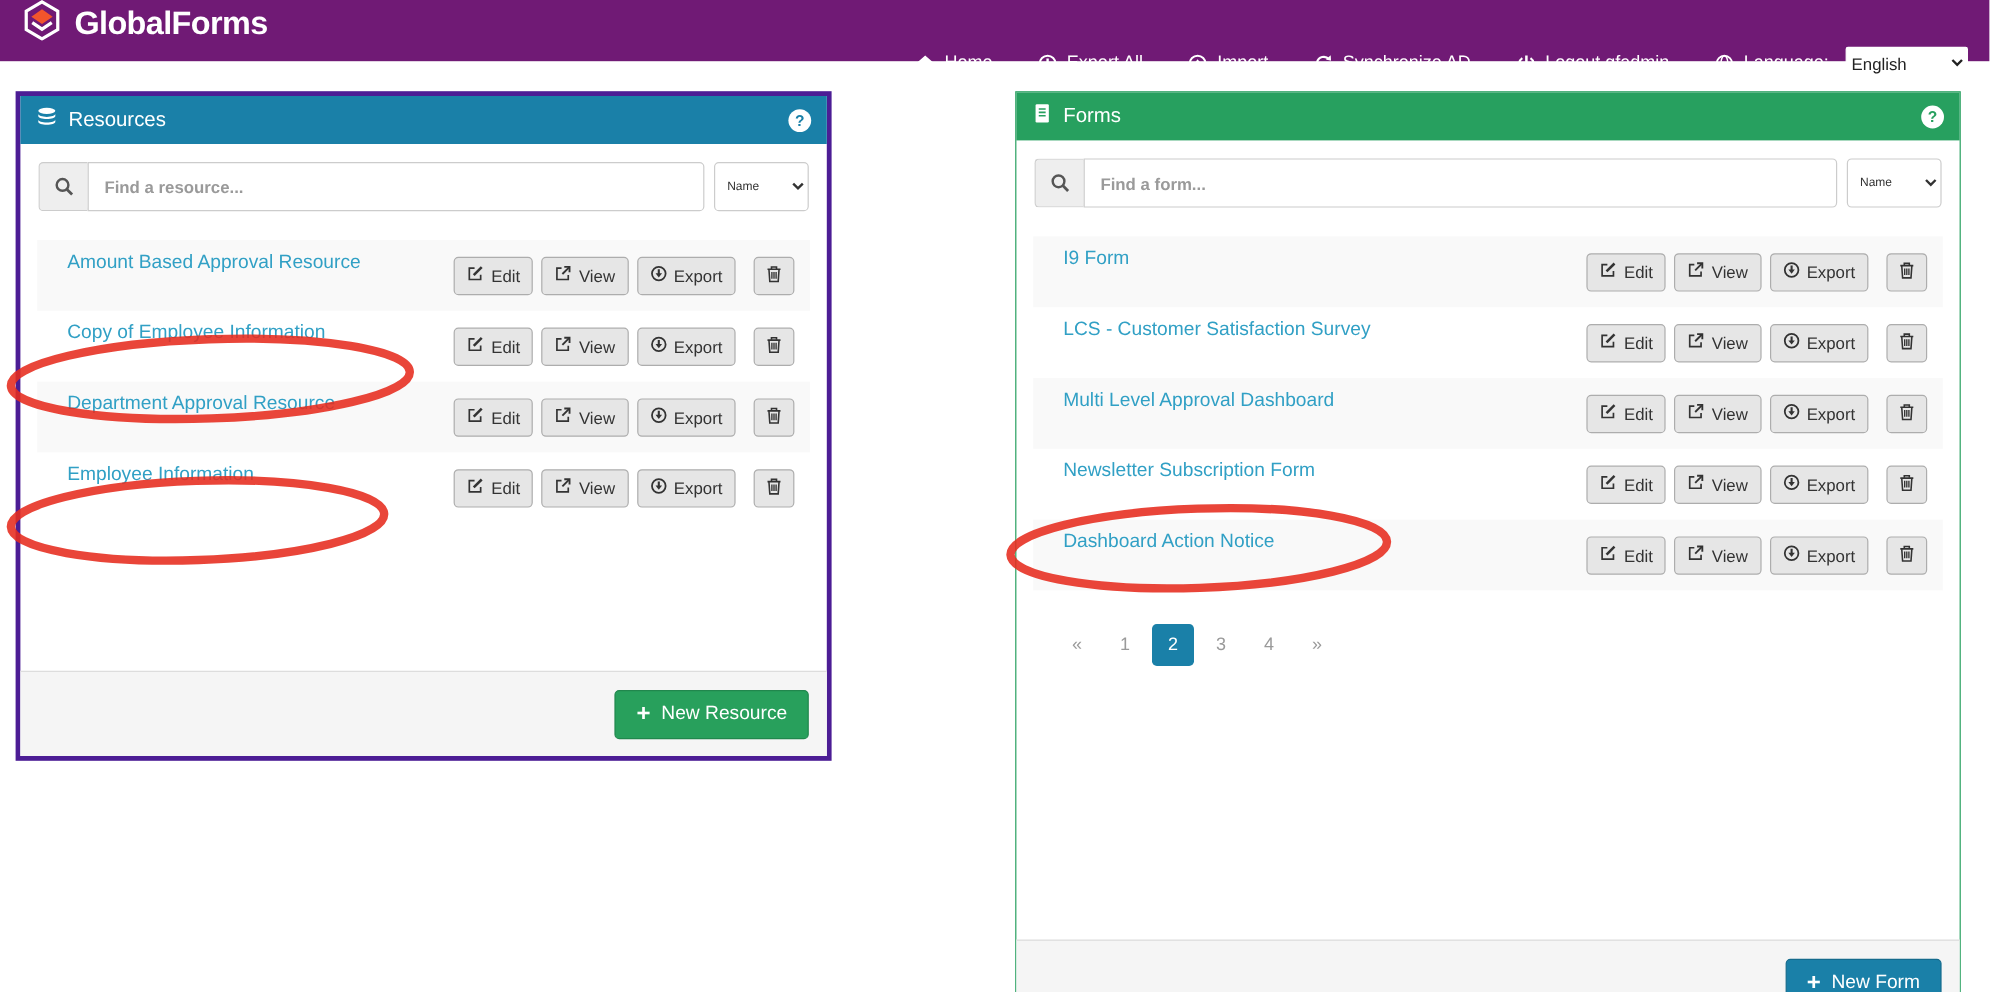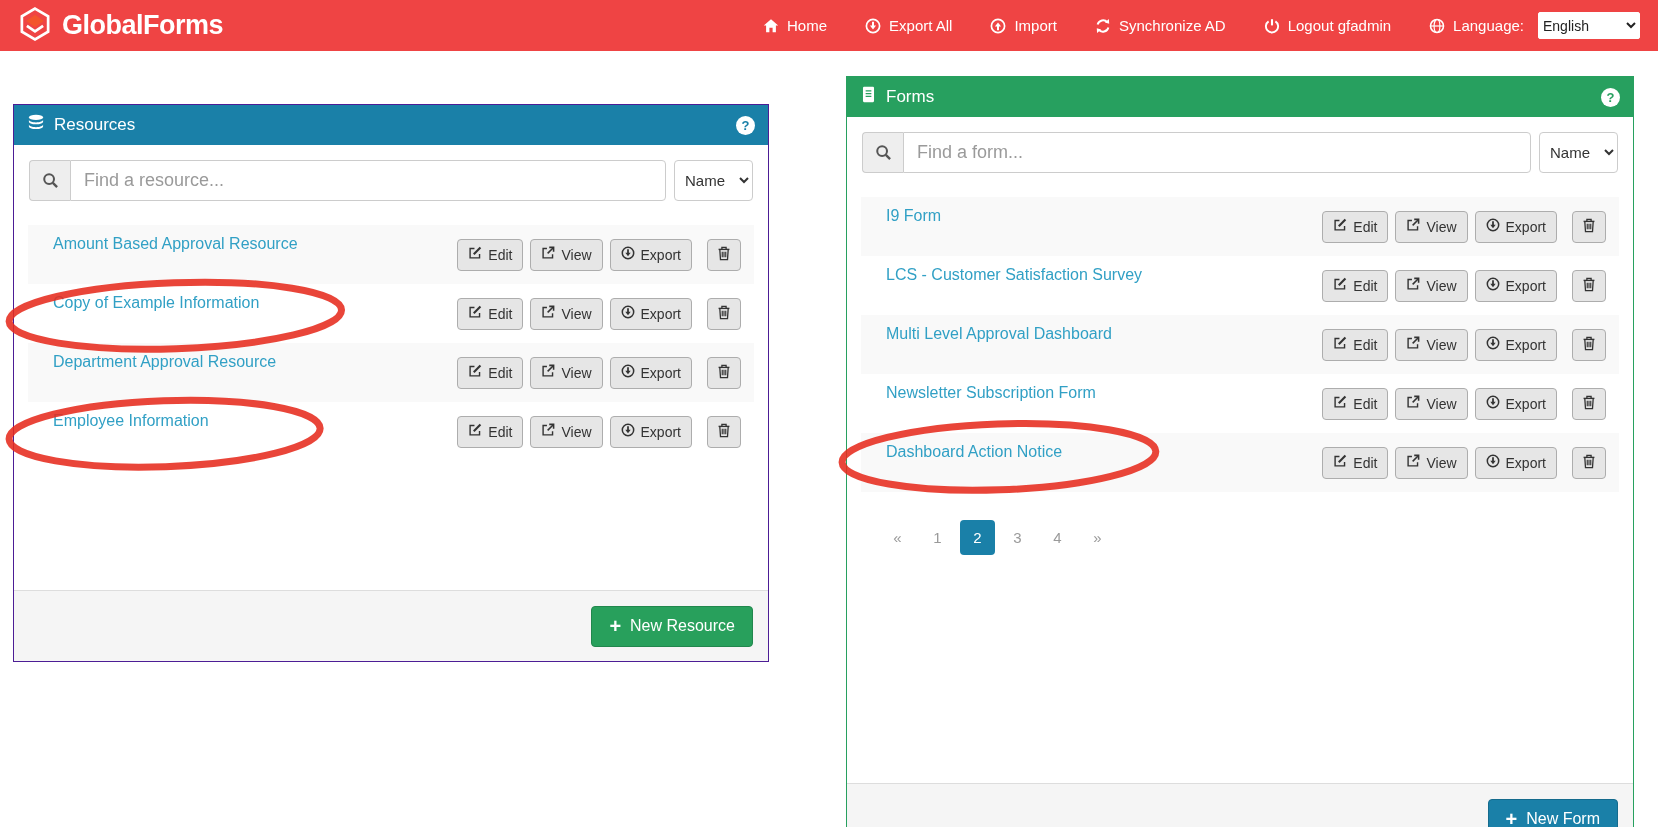"GlobalForms" .navbar { align-items: center -> flex-start; background: #ef4444 -> #701a75; flex-direction: none -> column }
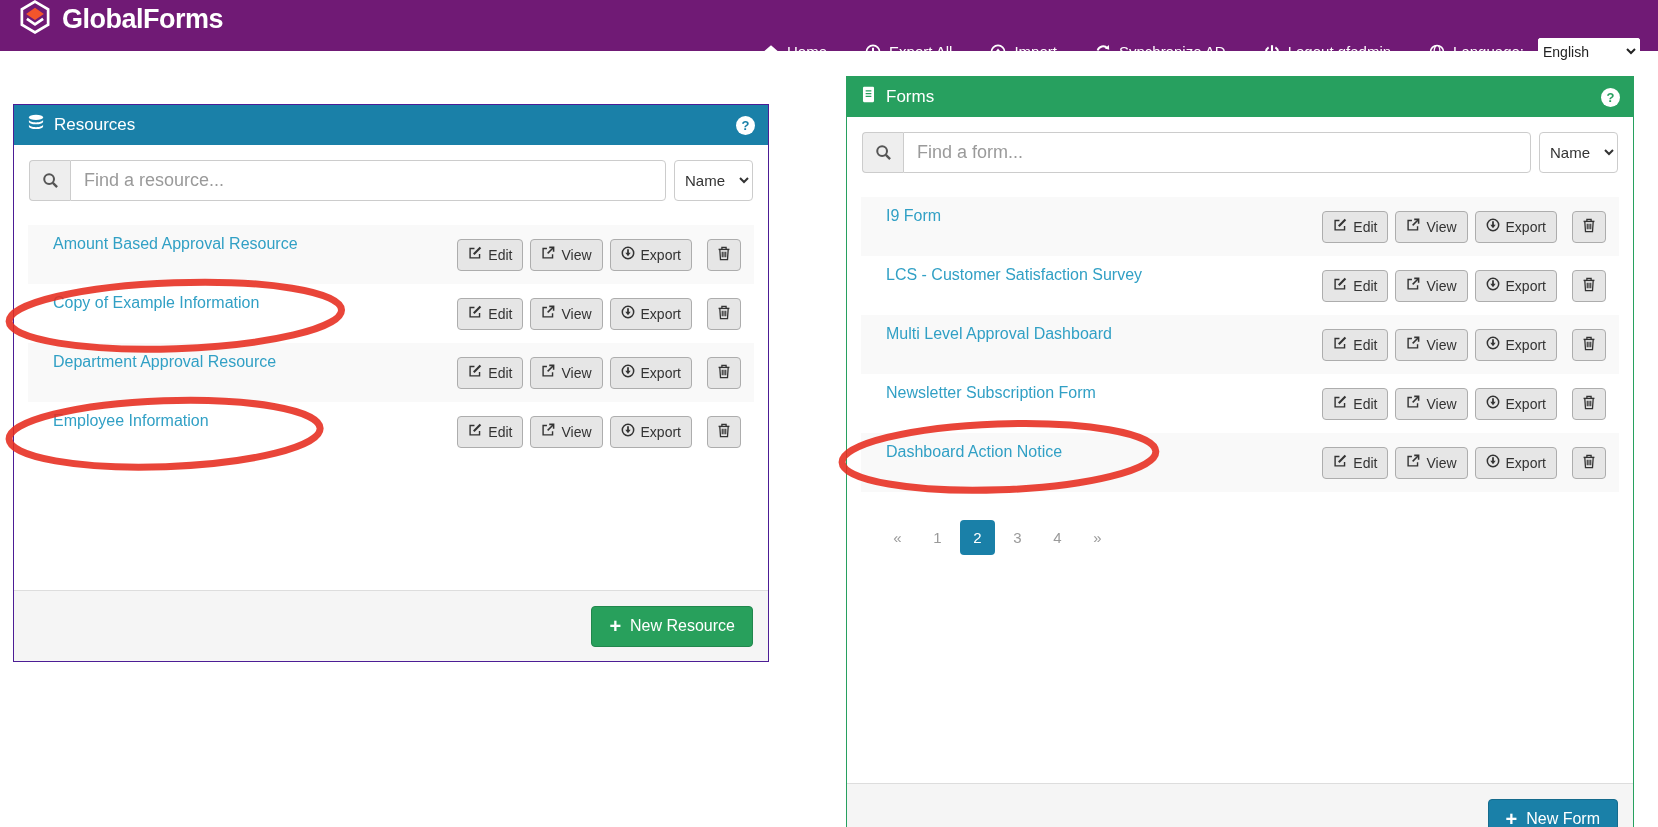"Resources" .panel-resources { border: 1px solid #4c1d95 -> 4px solid #4c1d95; margin-top: 28px -> none; width: 756px -> 680px }
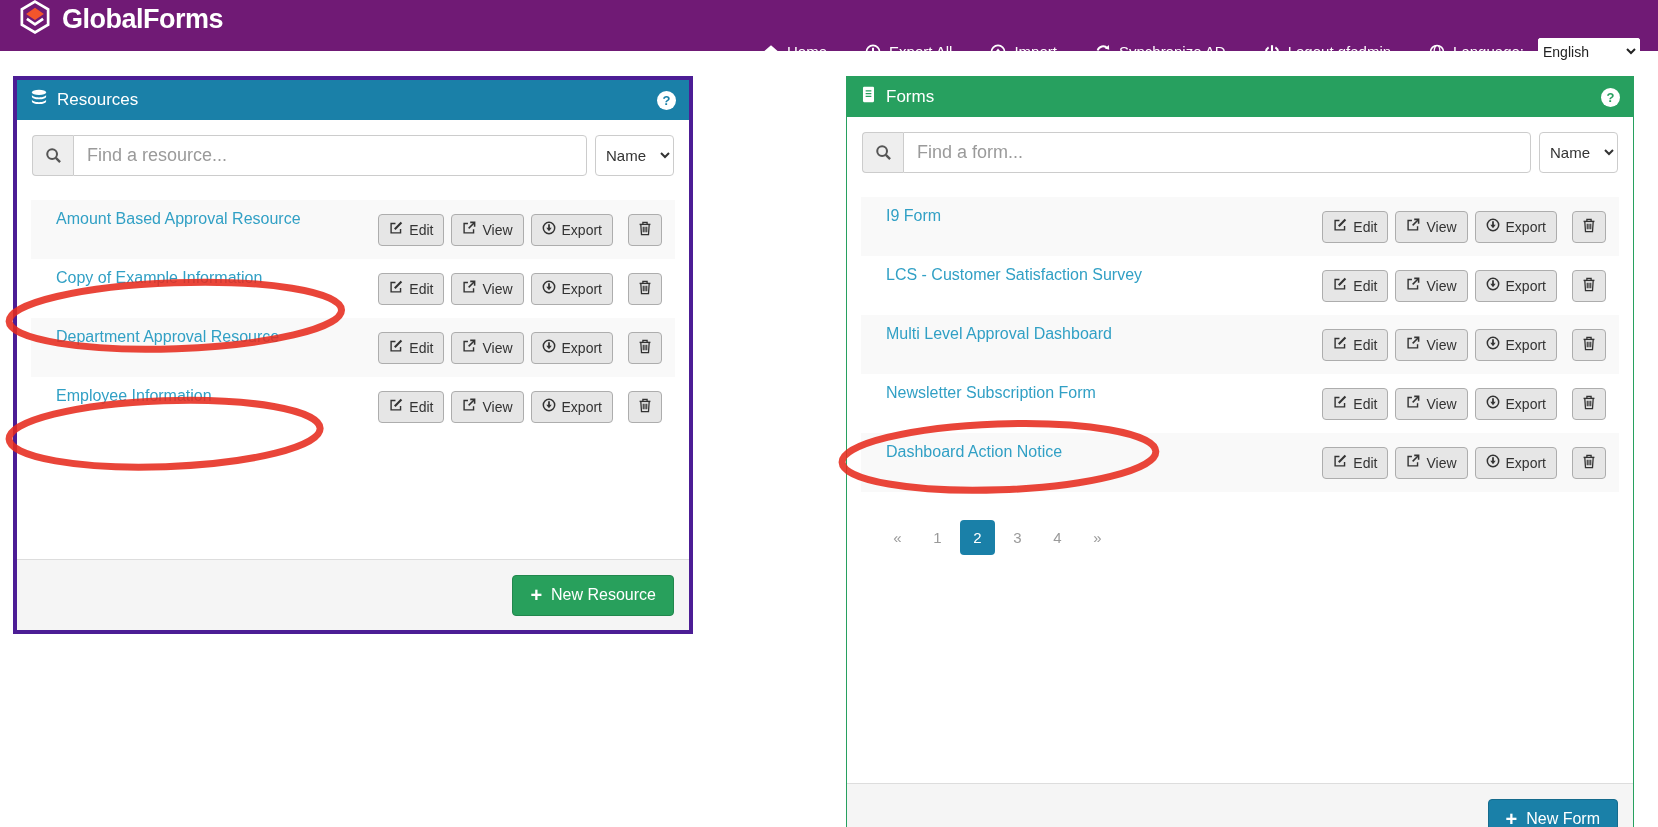"Find a resource..." .search-input { font-size: 18px -> 14px; font-weight: none -> bold }
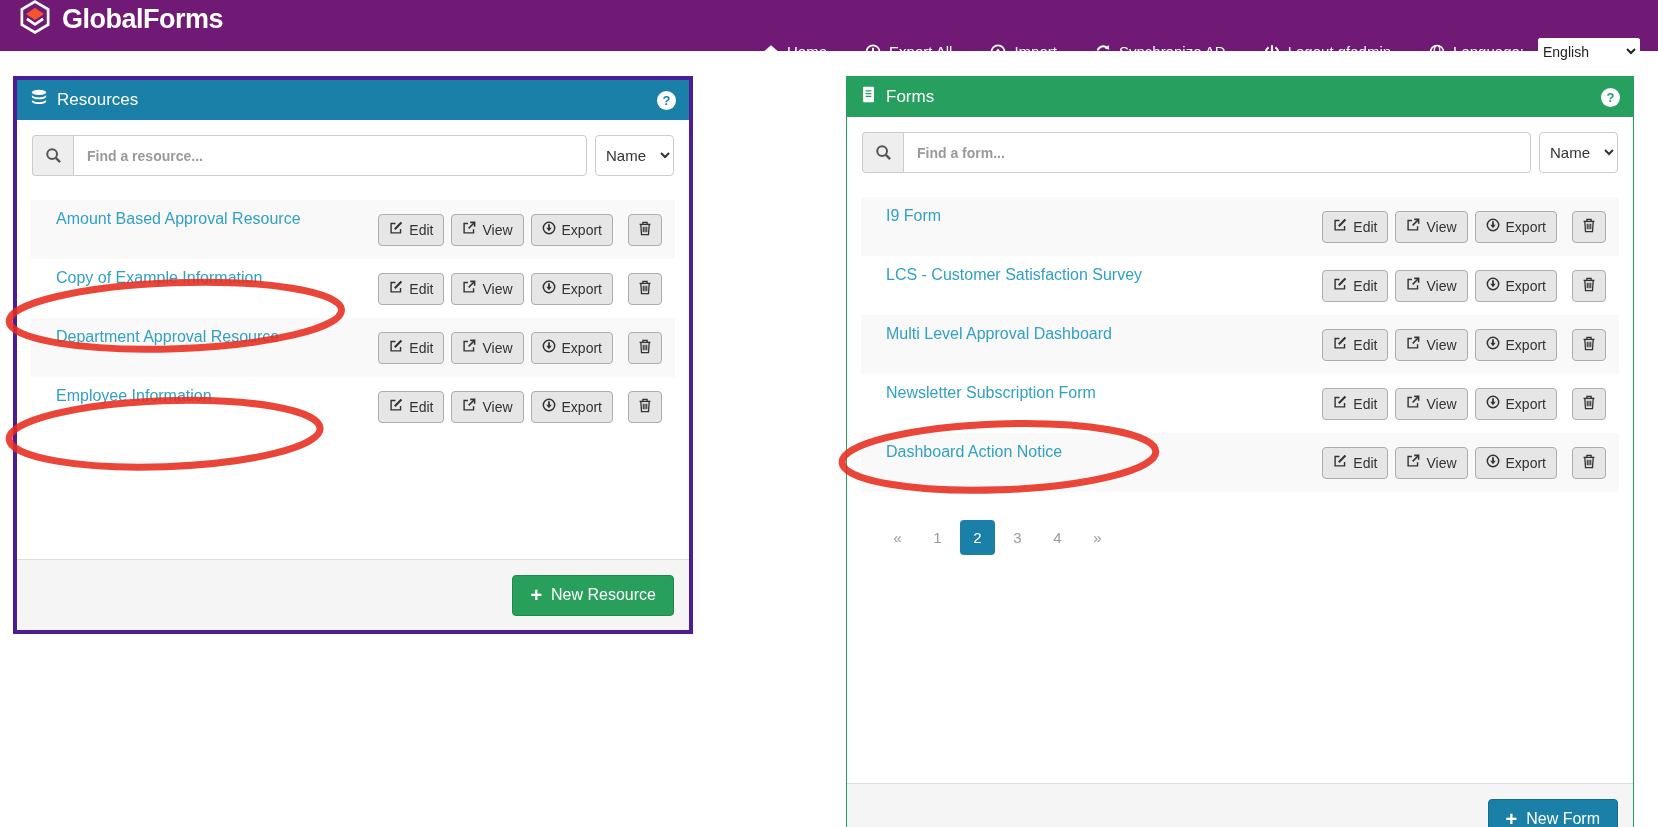"Name" .sort-select { font-size: 15px -> 10px }
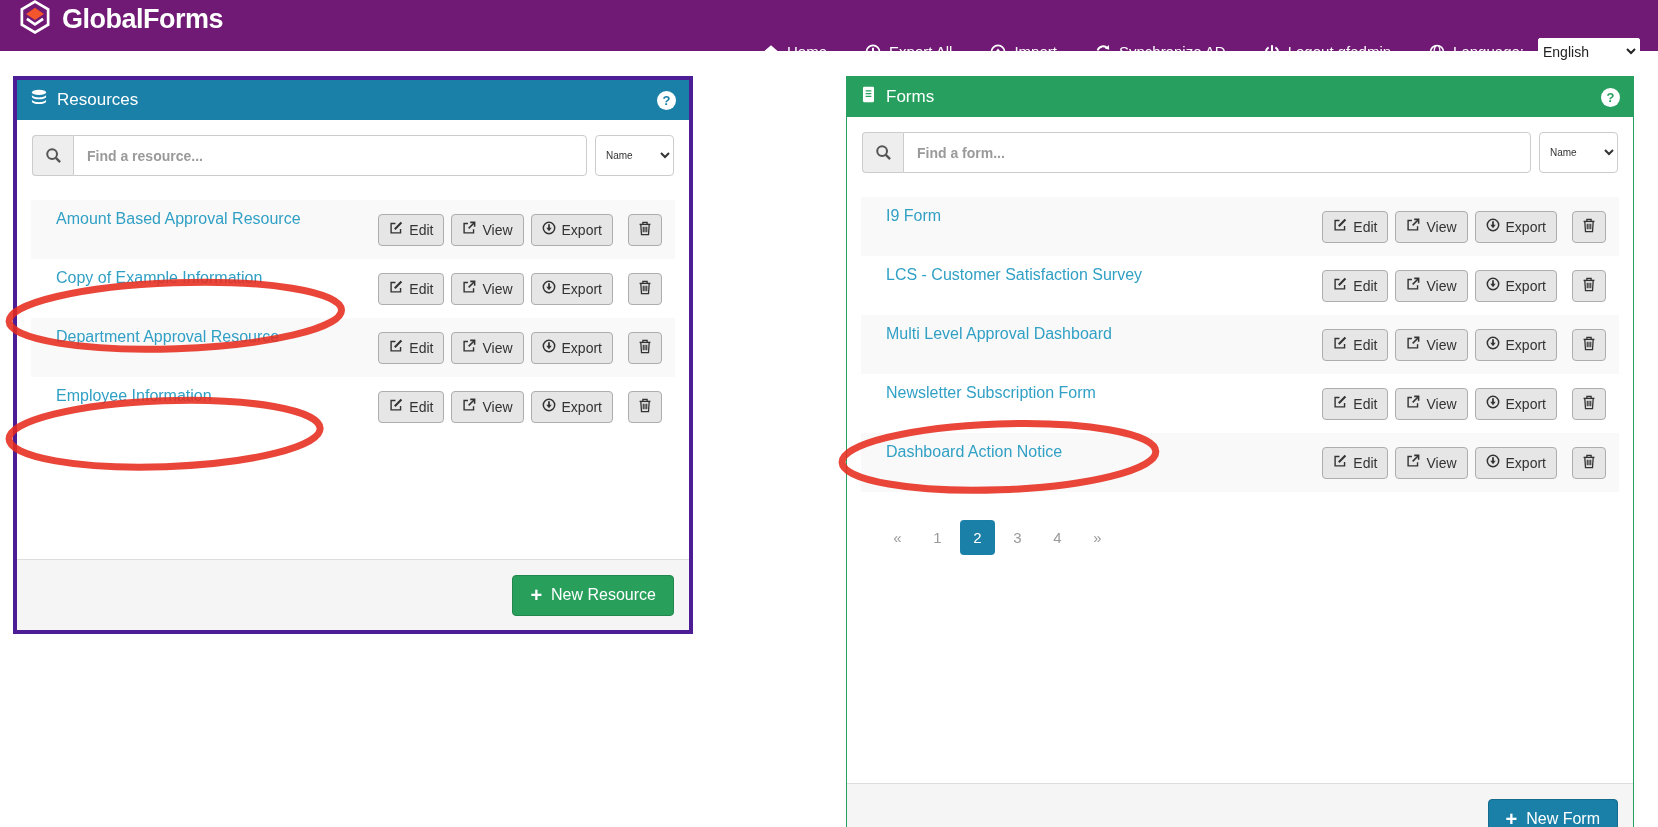"Copy of Example Information" a.item-link { text: Example -> Employee }
